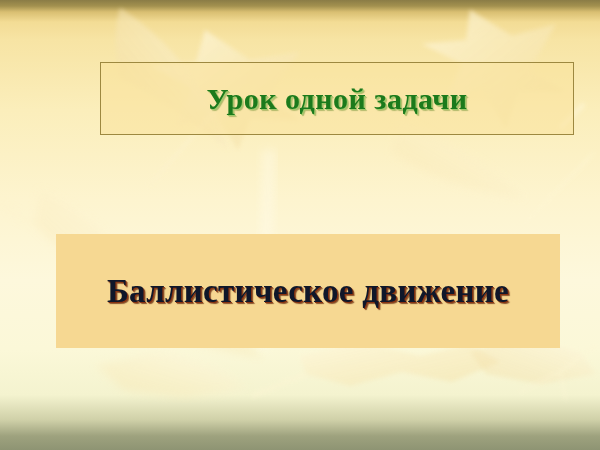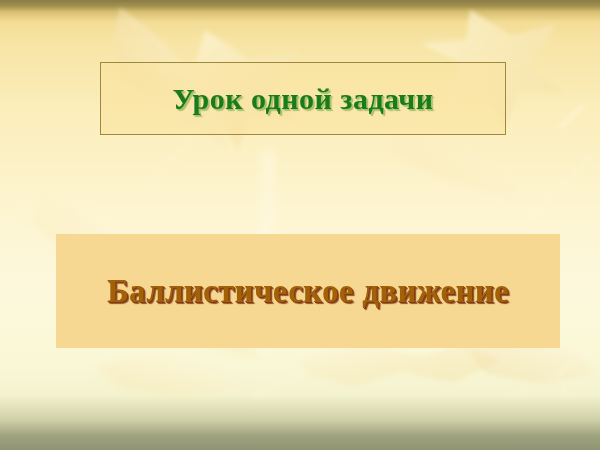"Урок одной задачи" #title-box { width: 406px -> 474px }
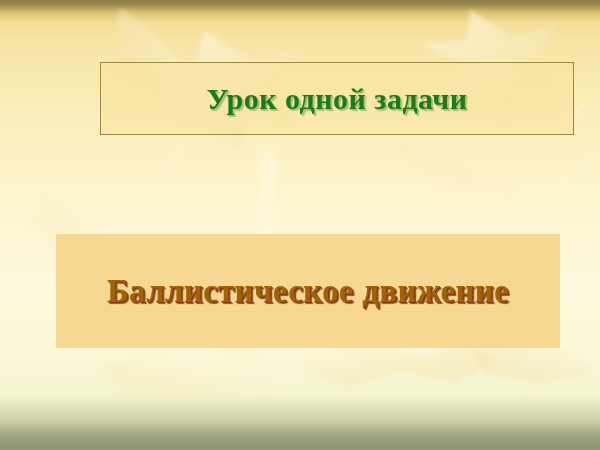"Баллистическое движение" #subtitle-text { color: #a16207 -> #0f172a }
